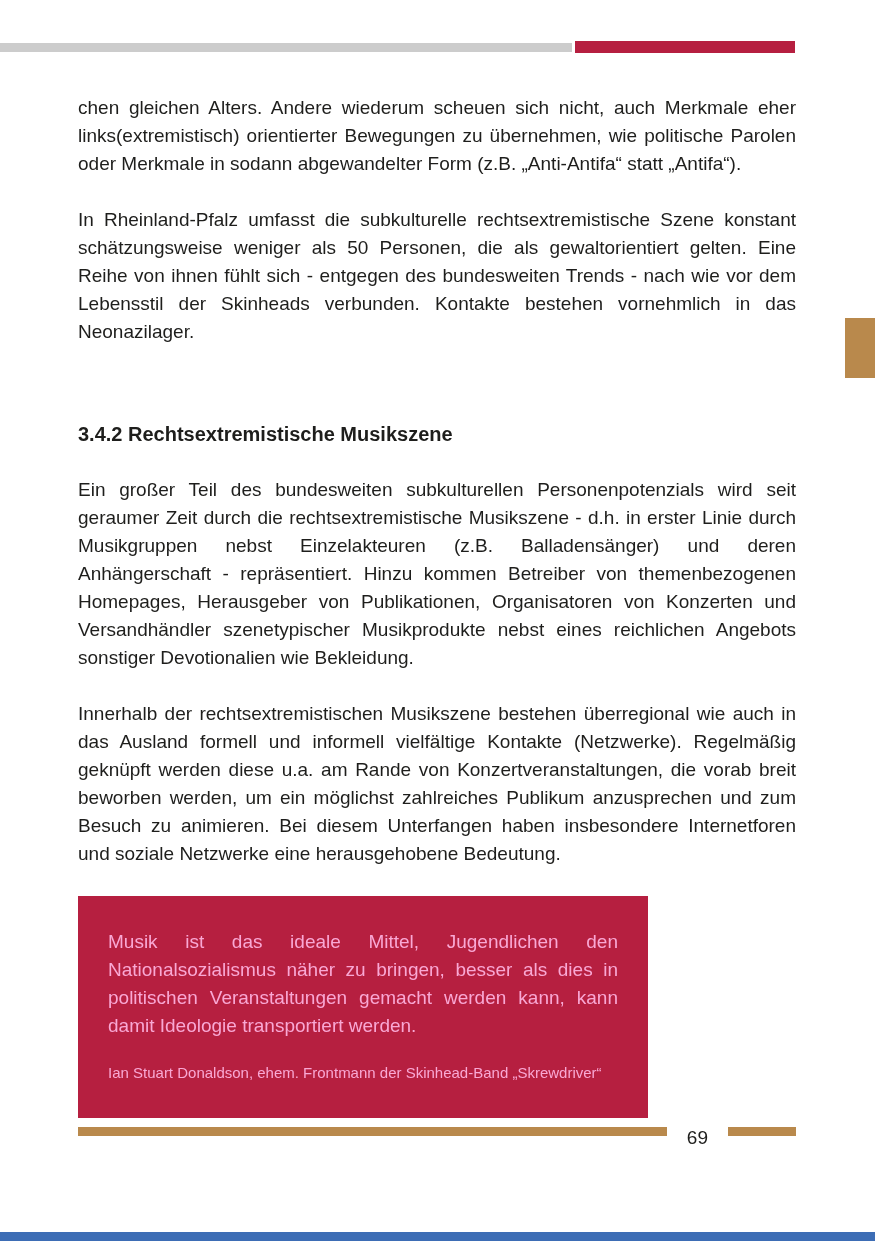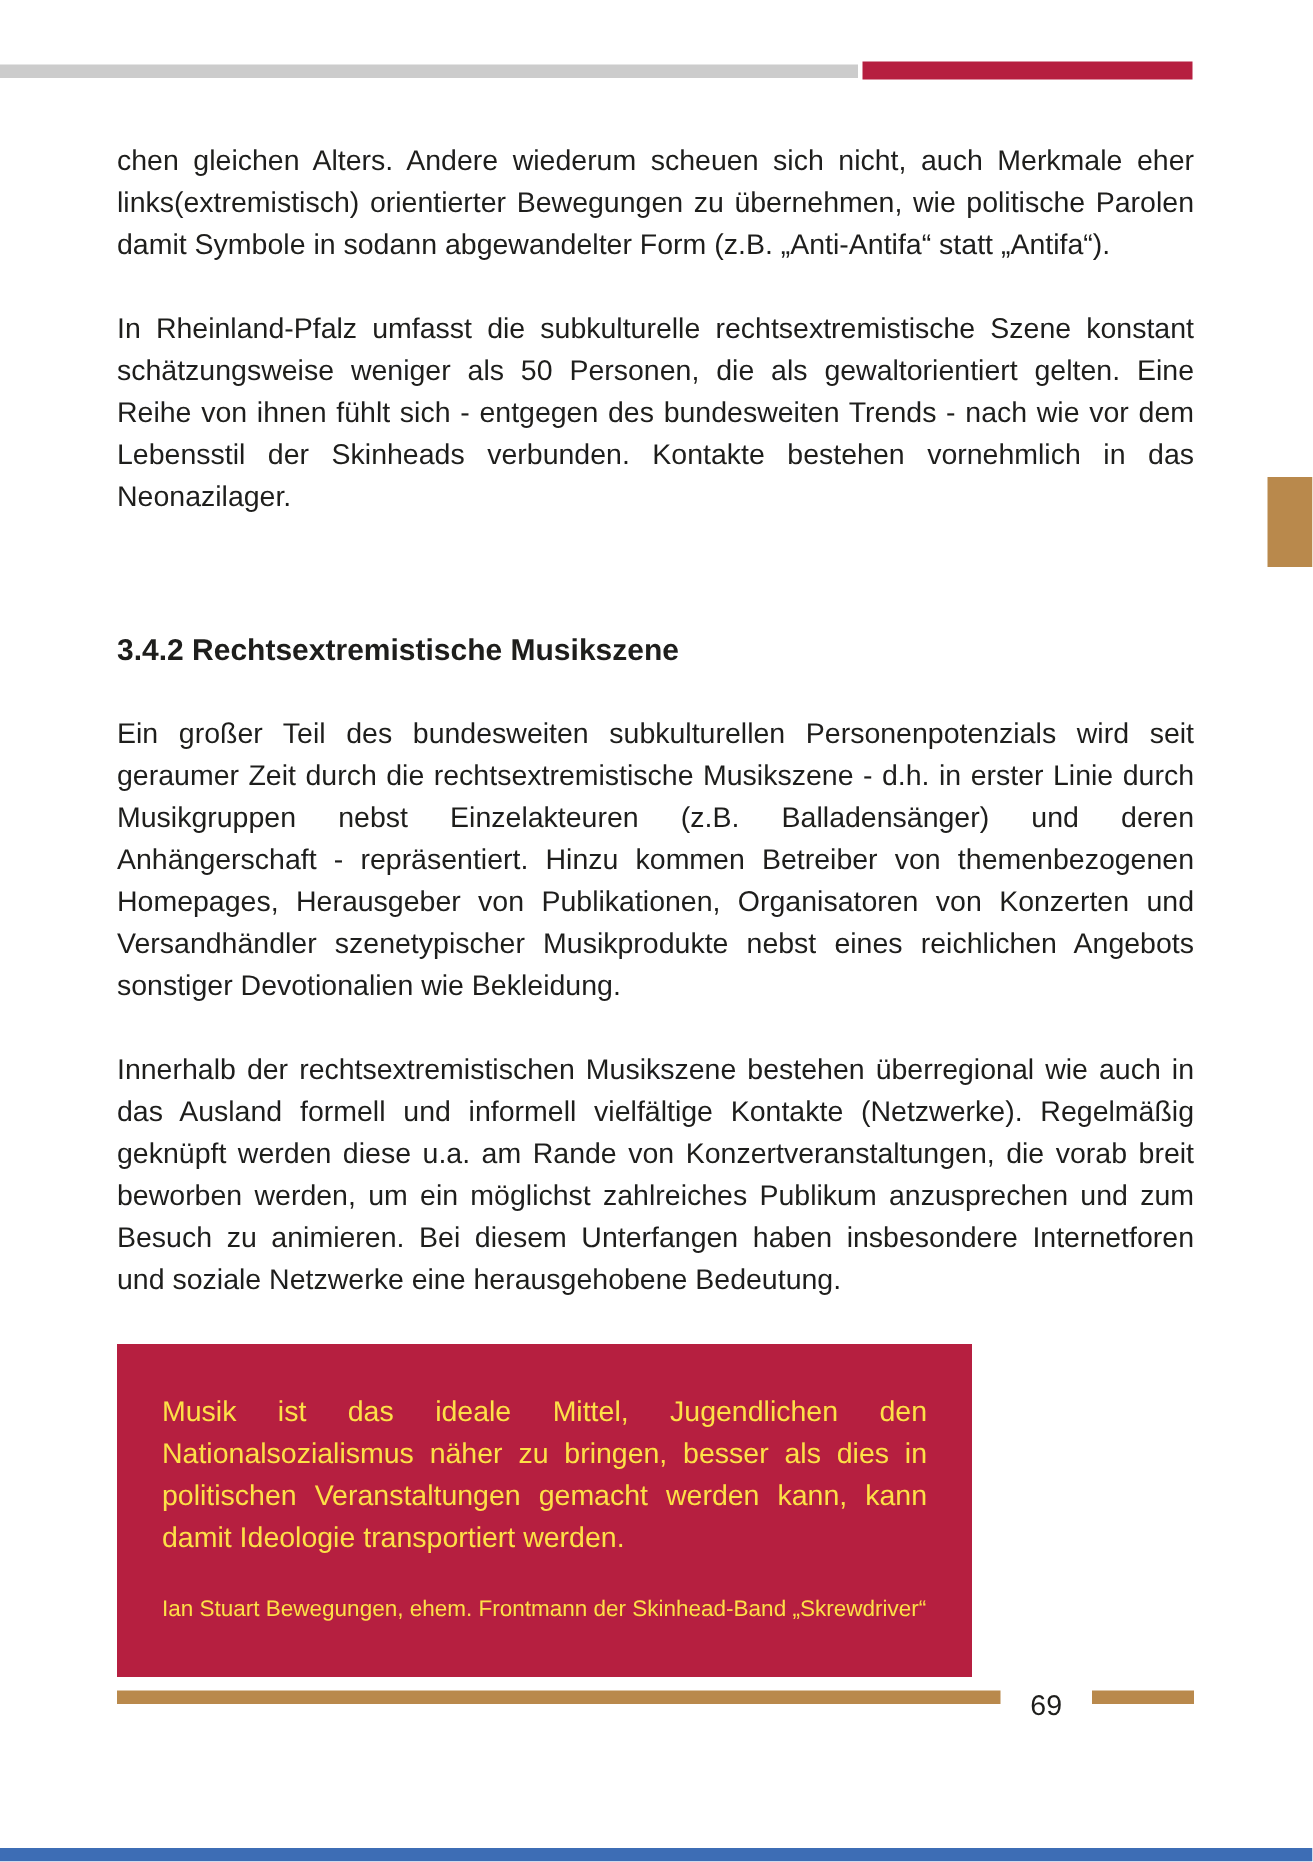"chen gleichen Alters. Andere wiederum" p.body { text: damit Symbole -> oder Merkmale }
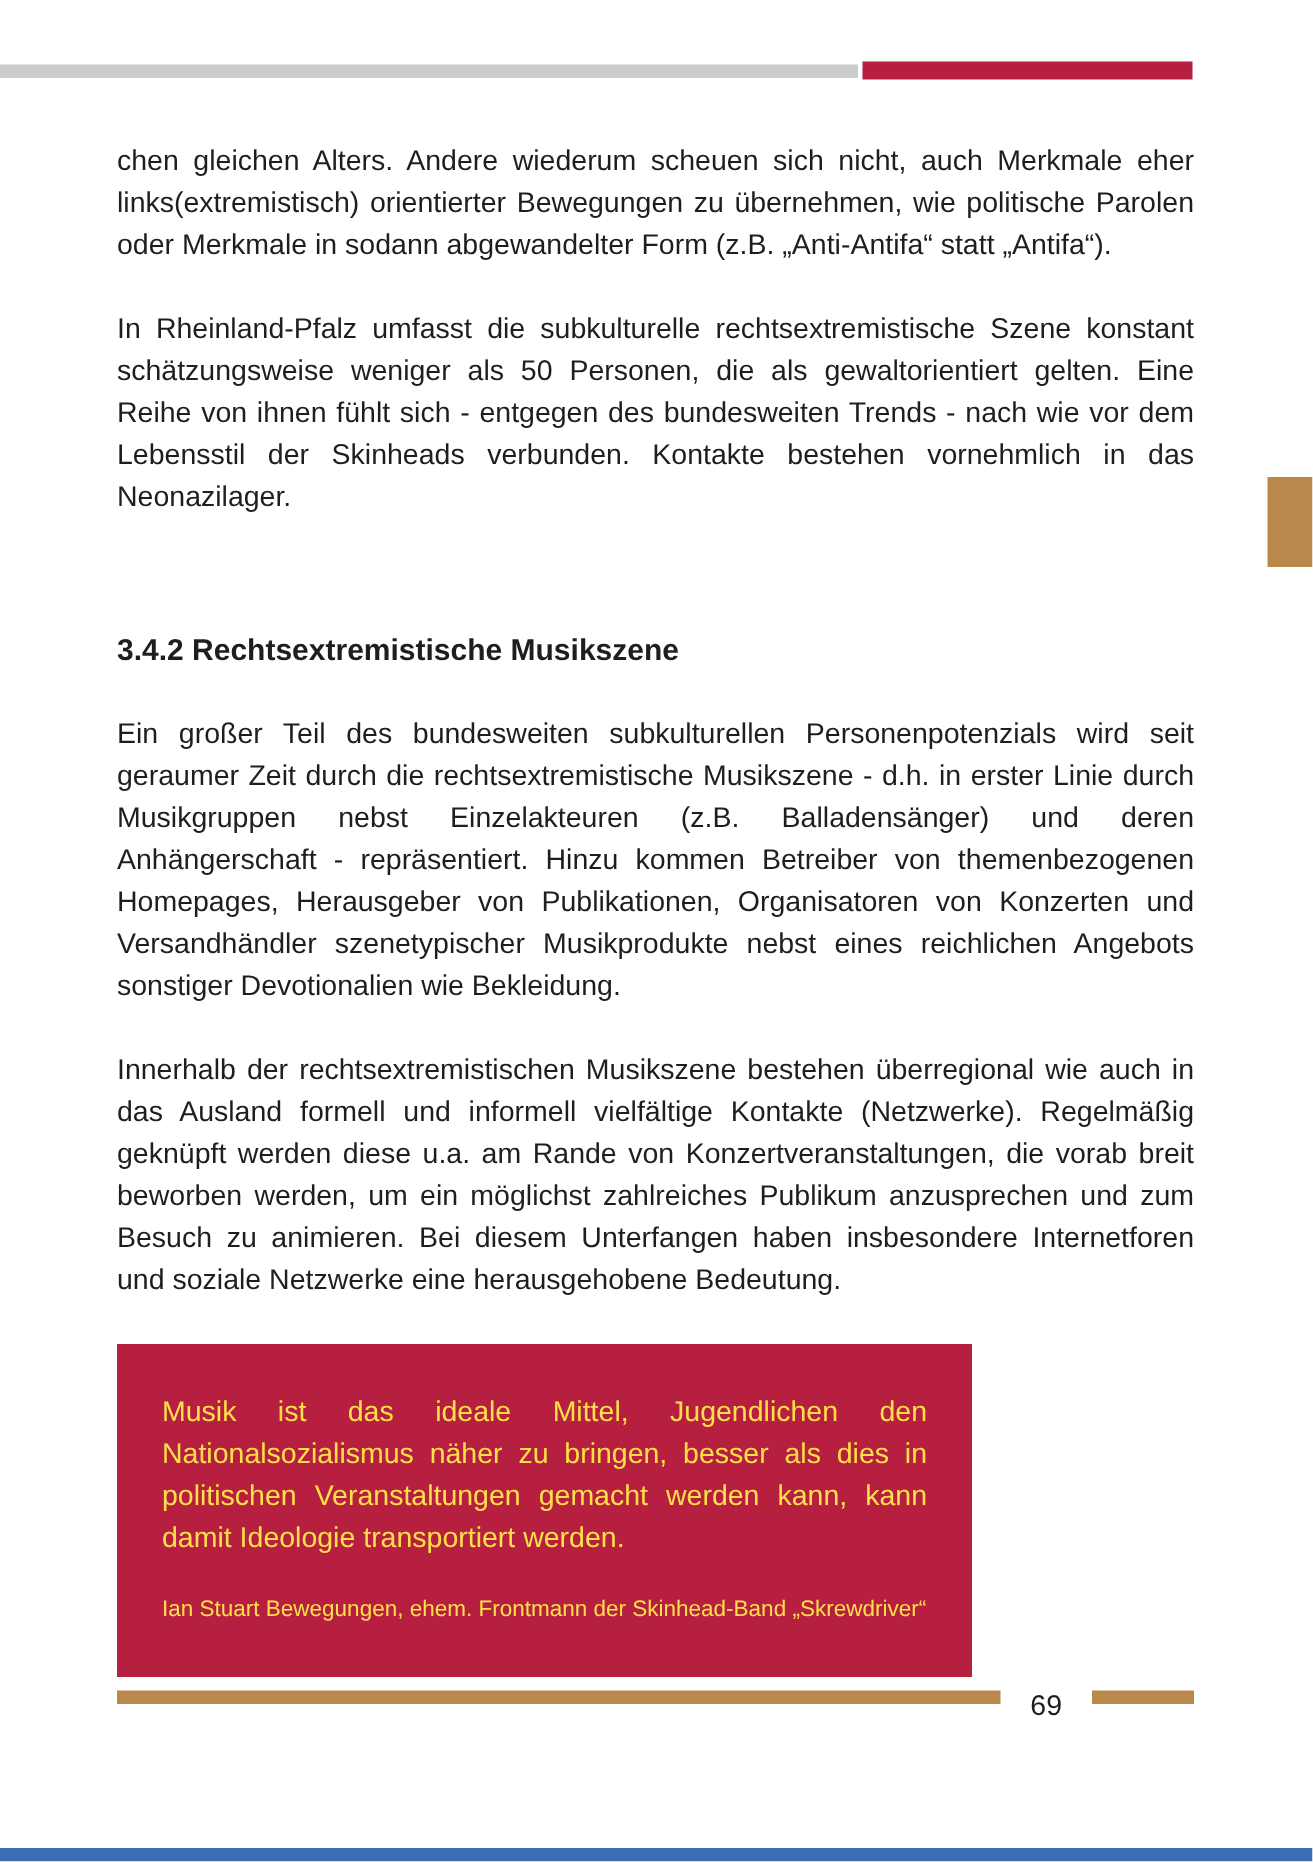"Musik ist das ideale Mittel," .quote-box { color: #fde047 -> #f9a8d4 }
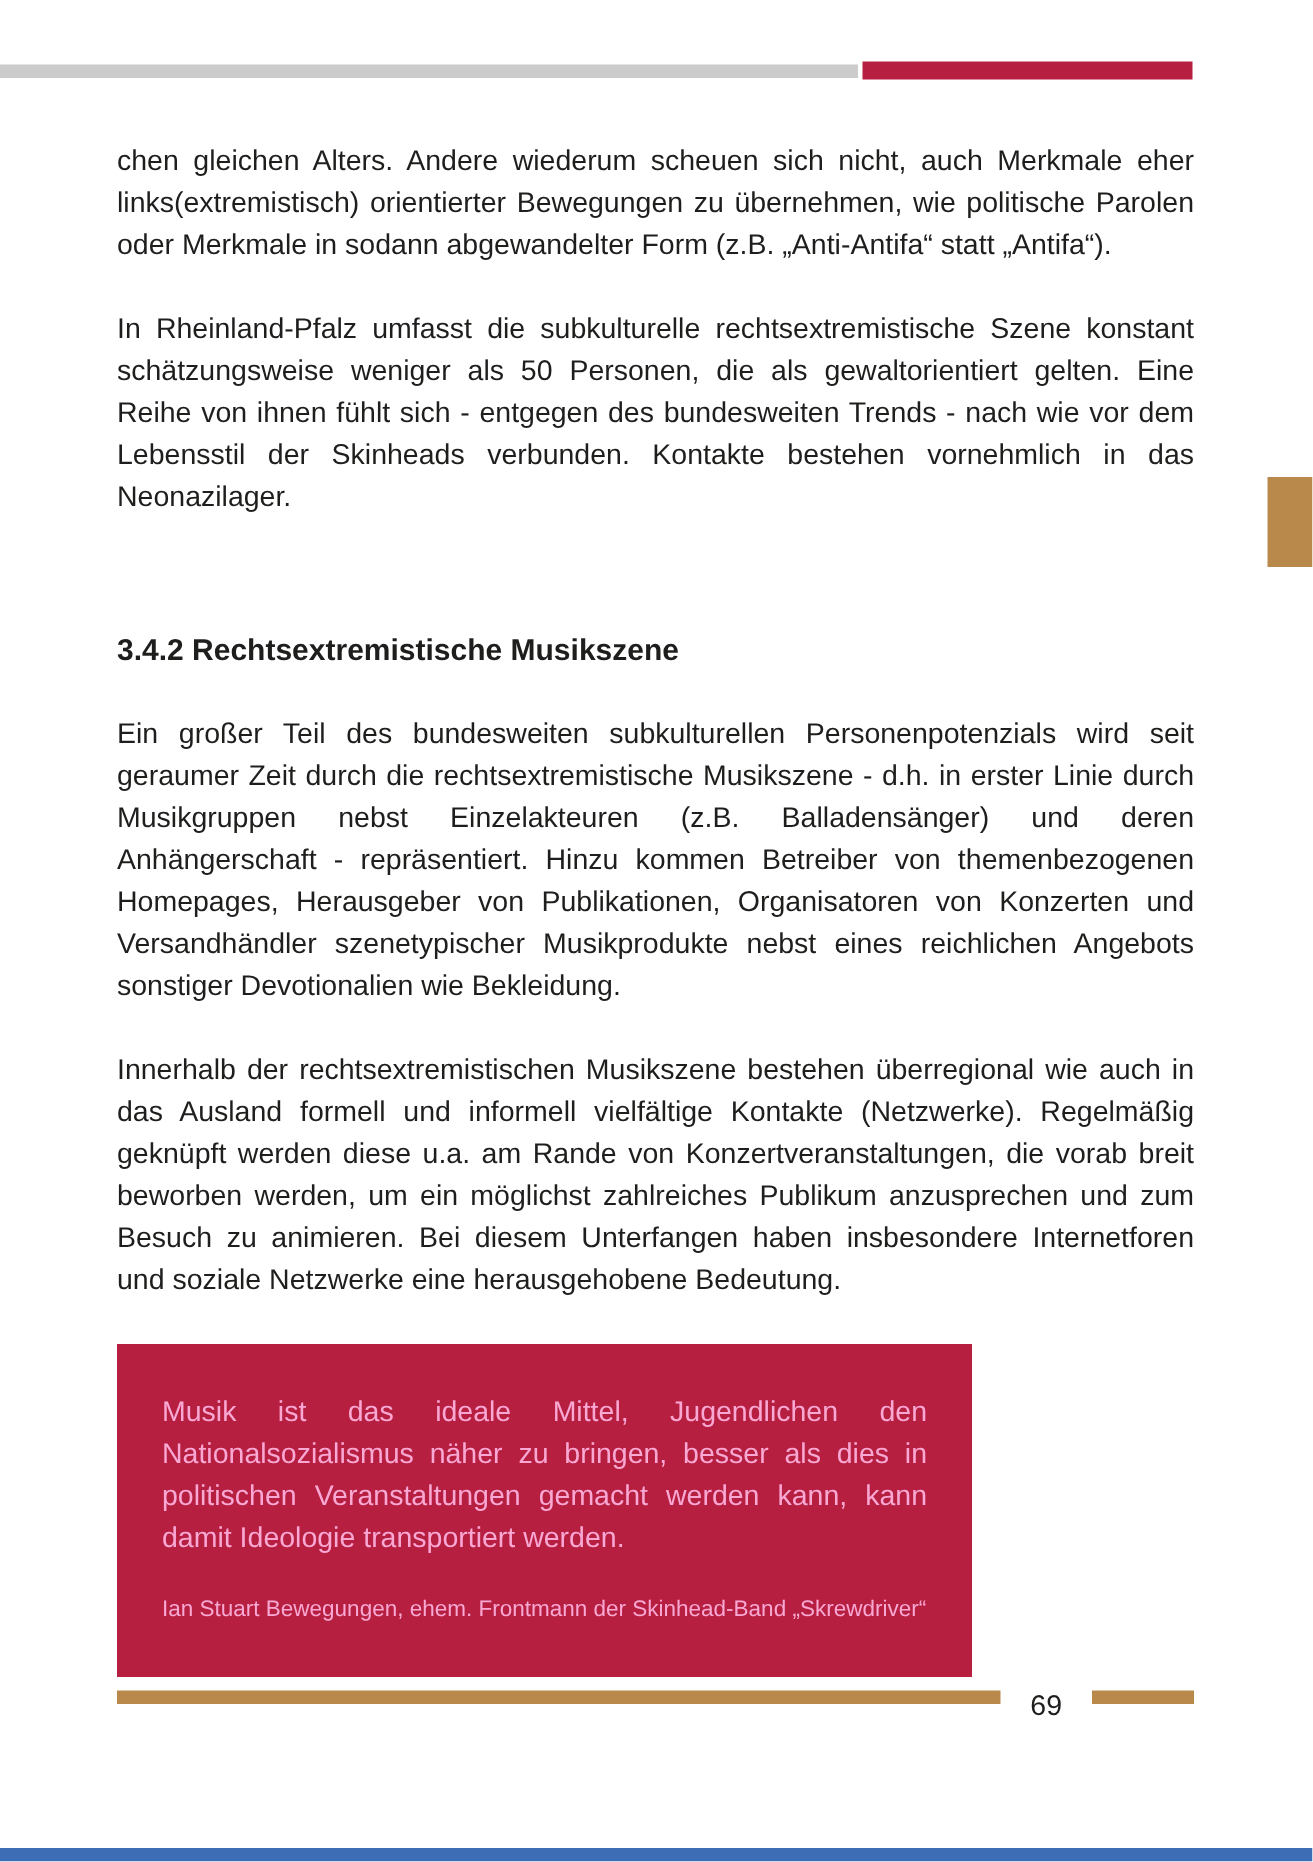"Ian Stuart Bewegungen, ehem. Frontmann" p.quote-attribution { text: Bewegungen -> Donaldson }
